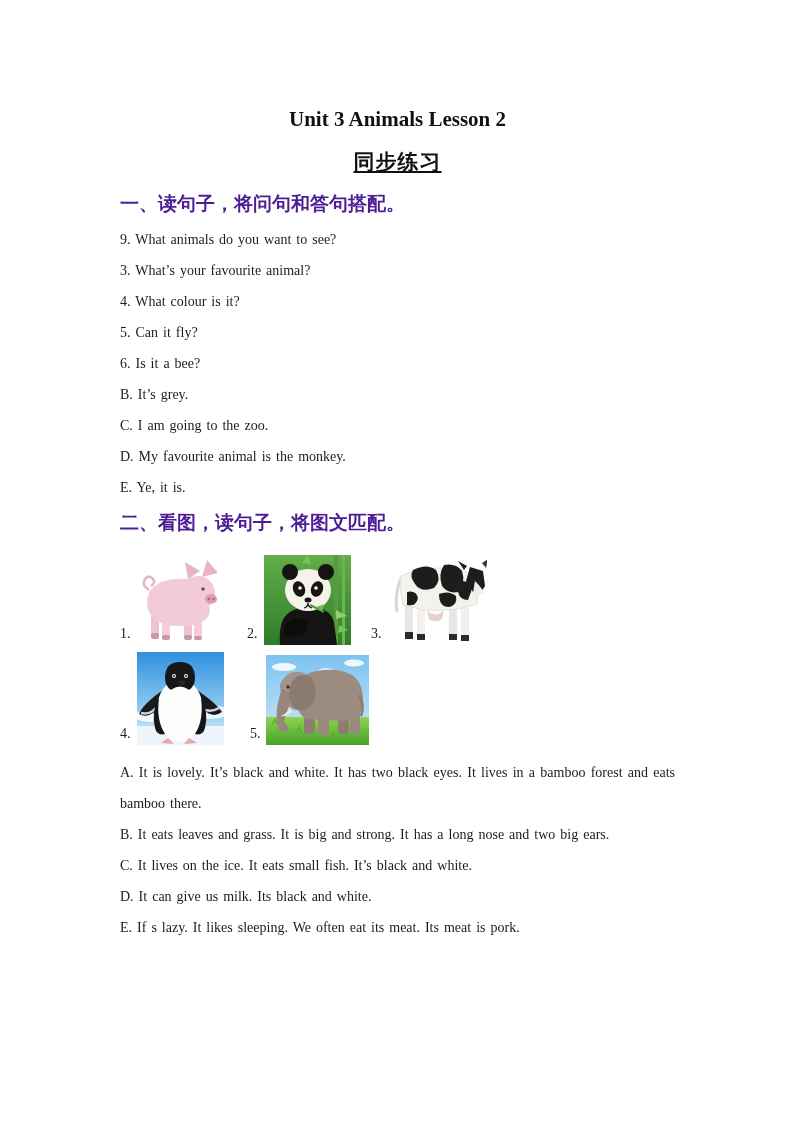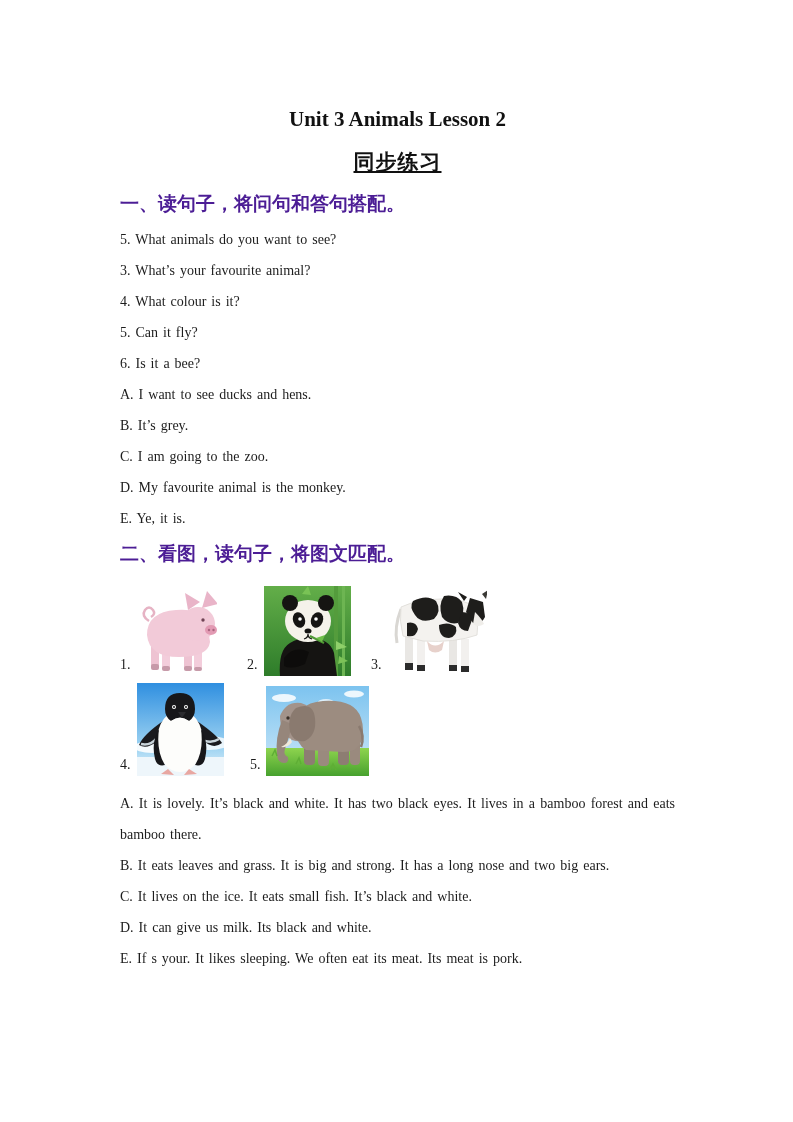"5. What animals do you" p.line { text: 5 -> 9 }
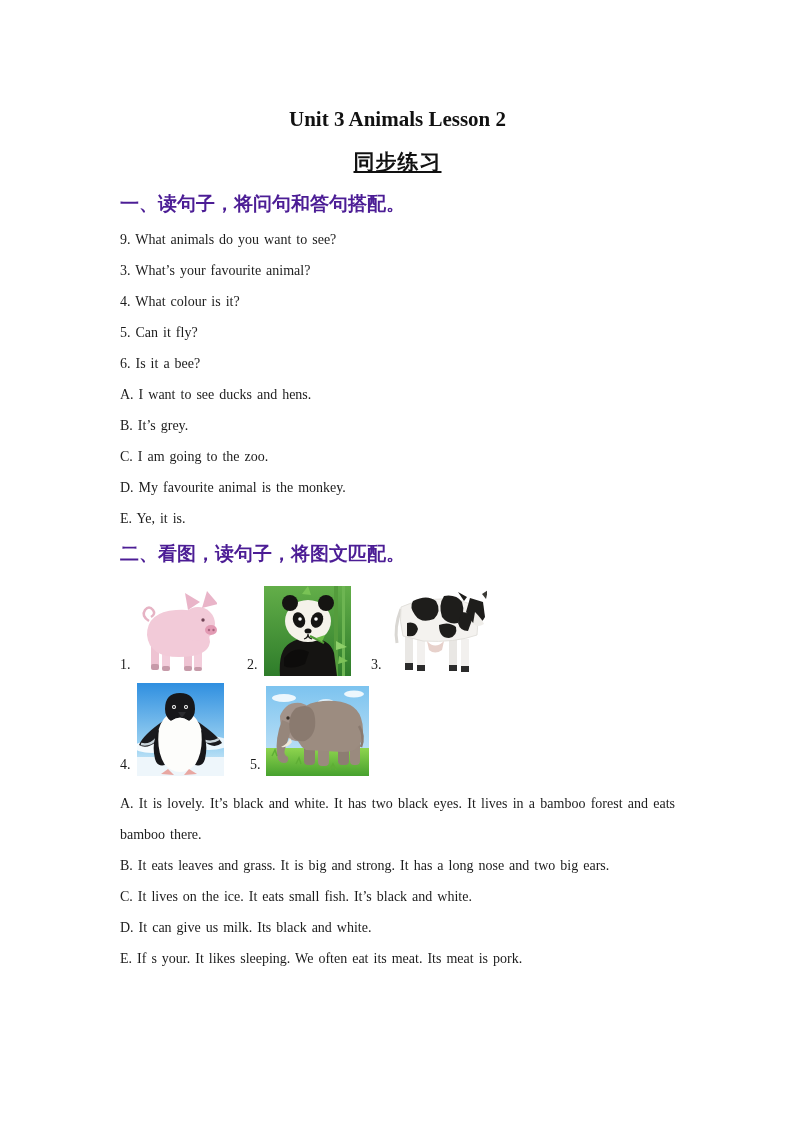"A. I want to see" p.line { html: <p>A. I want to see ducks and hens.</p> -> none }
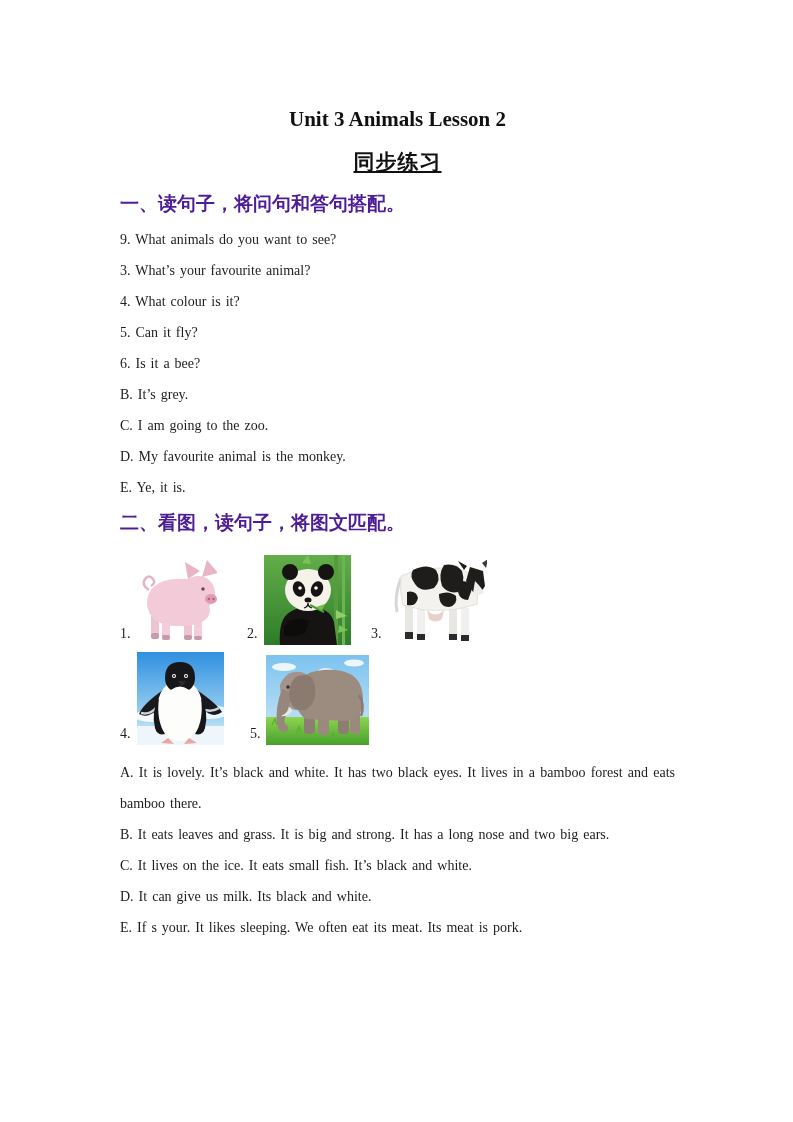"E. If s your. It" p.line { text: your -> lazy }
